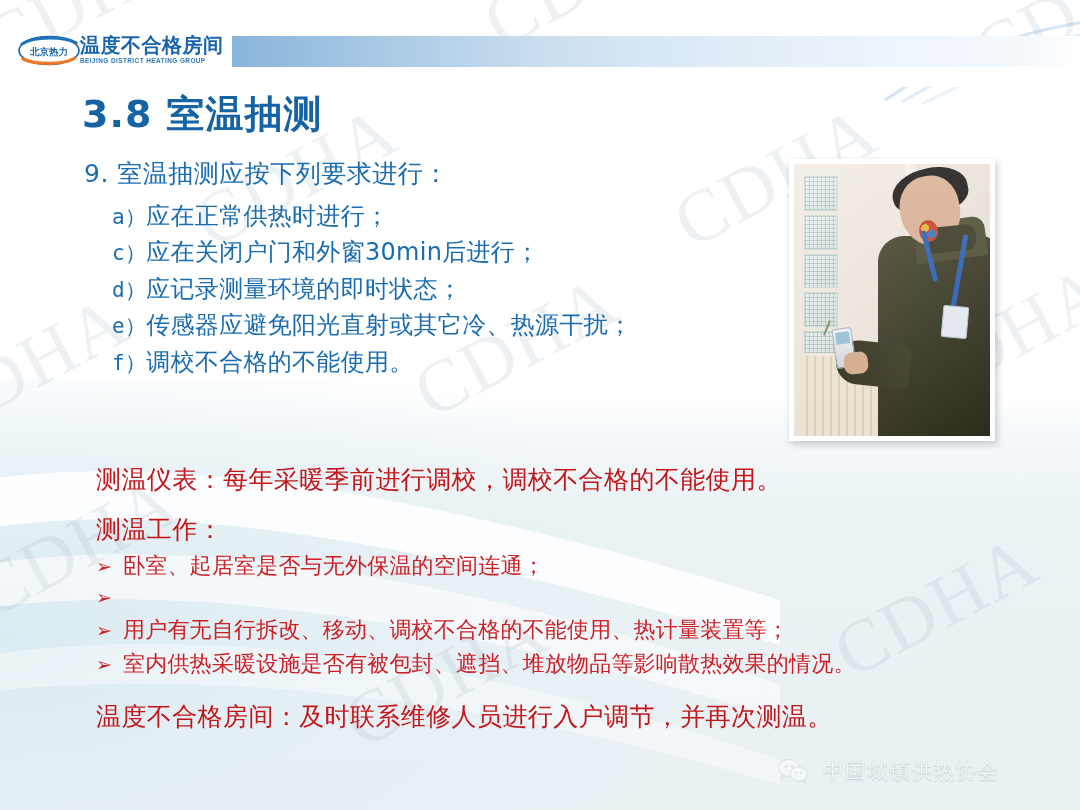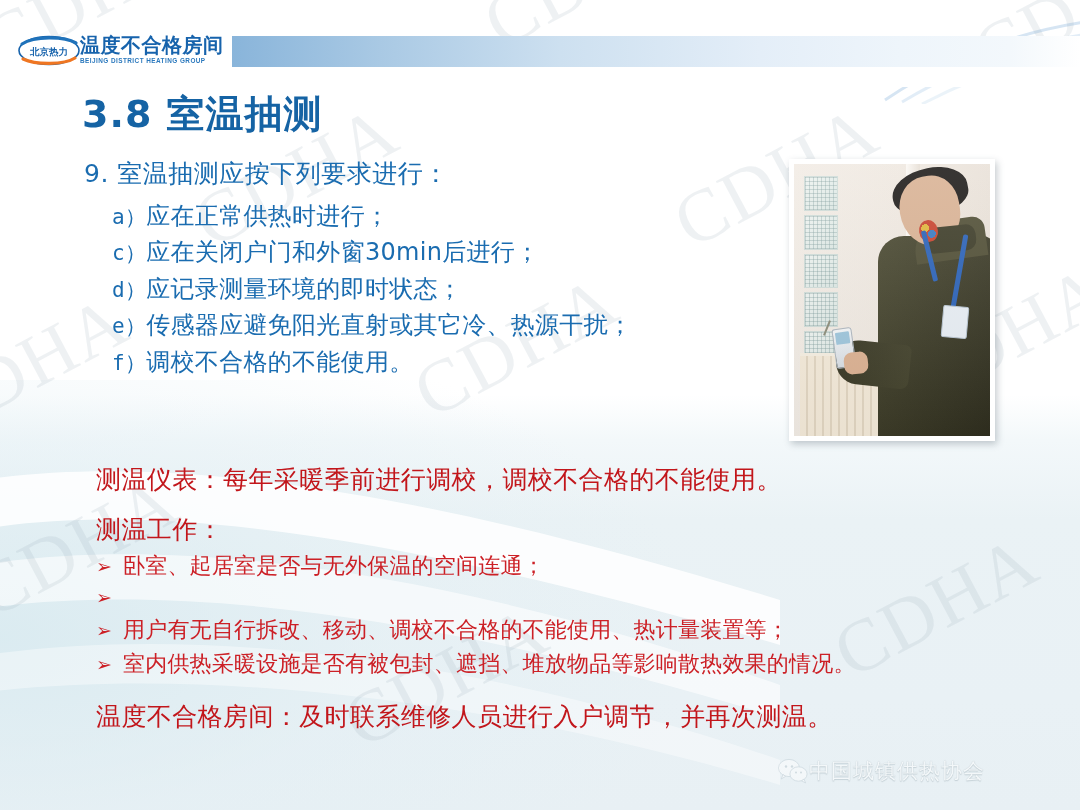"中国城镇供热协会" .account { gap: 1px -> 15px }
